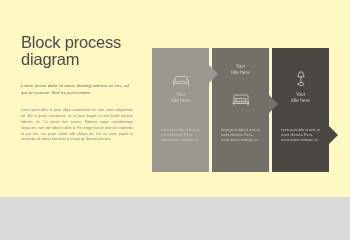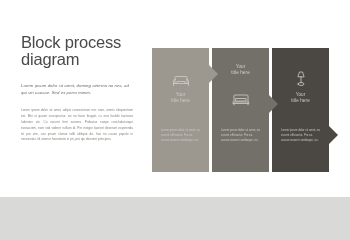"Block process" #slide { background: #ffffff -> #fef9c3 }
